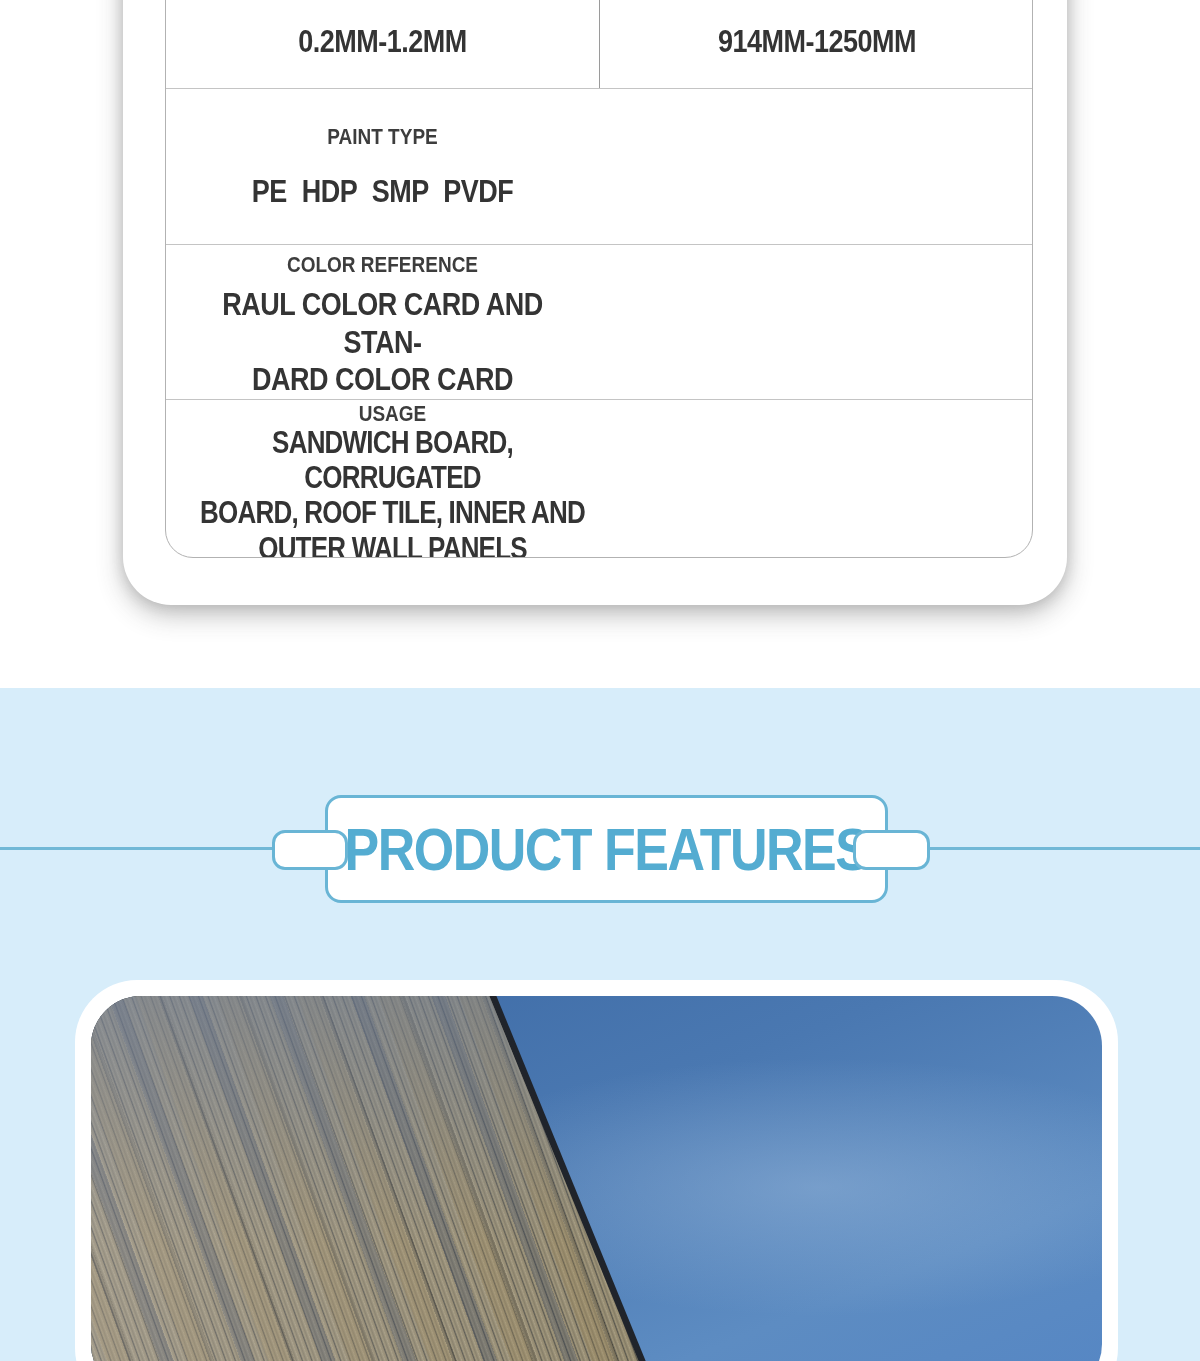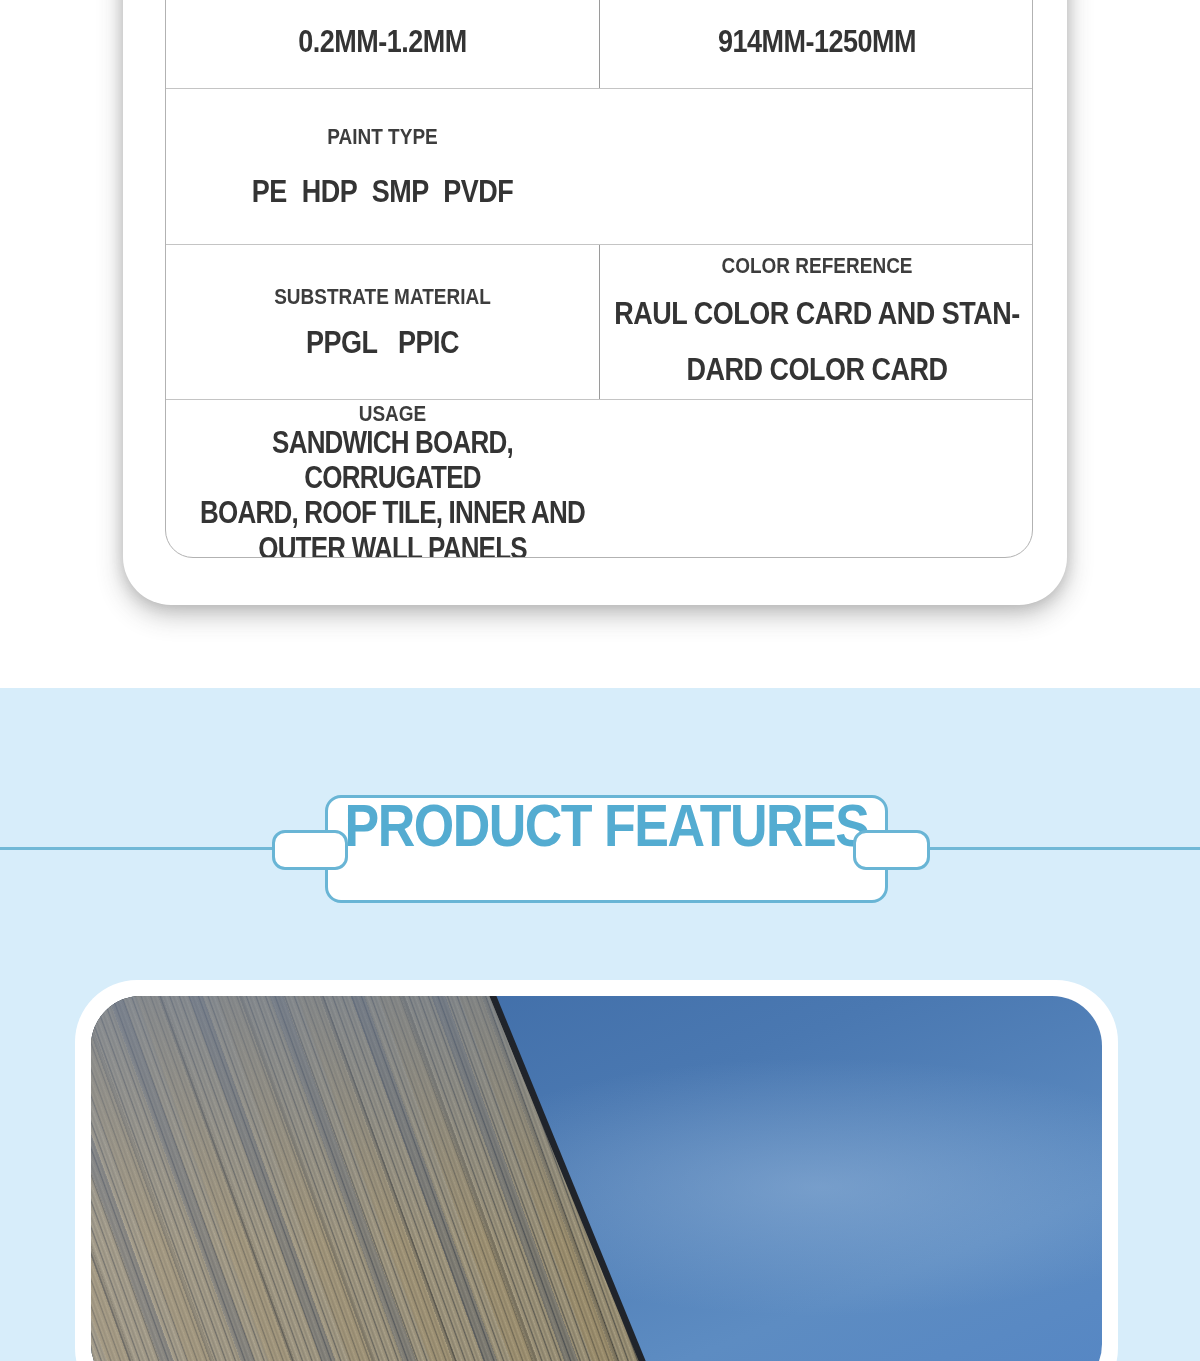"SUBSTRATE MATERIAL" div.cell { html: <div> <div>SUBSTRATE MATERIAL</div> <div>PPGL PPIC</div> </div> -> none }
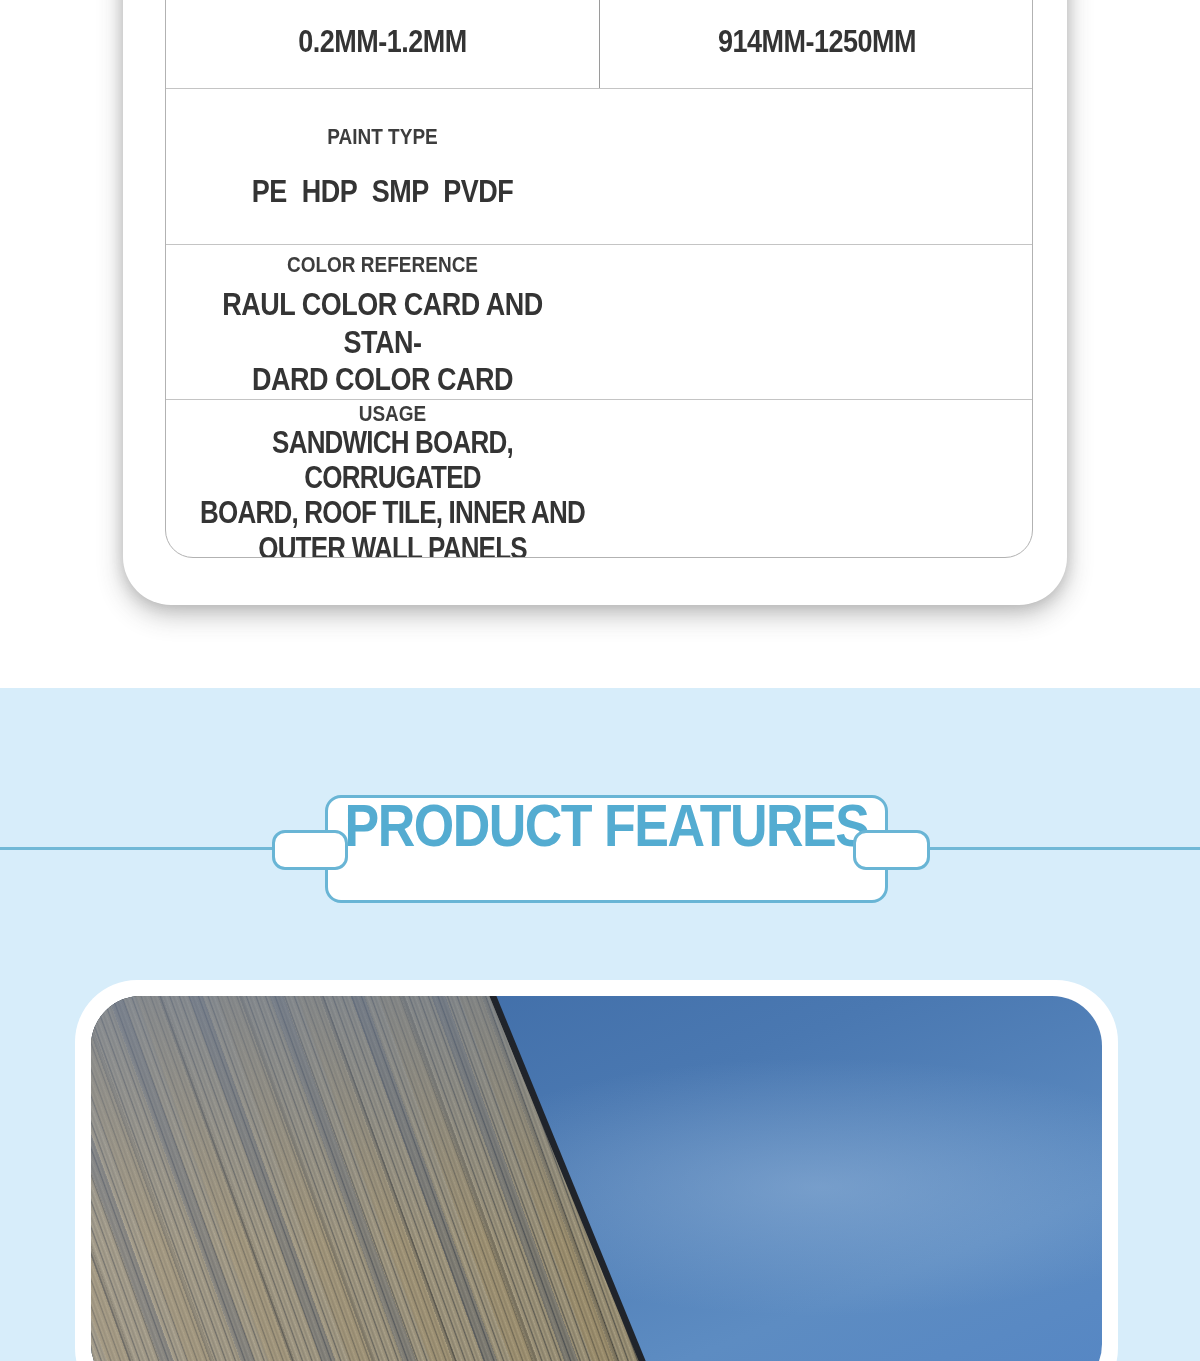"PRODUCT FEATURES" .title-box { align-items: none -> center }
